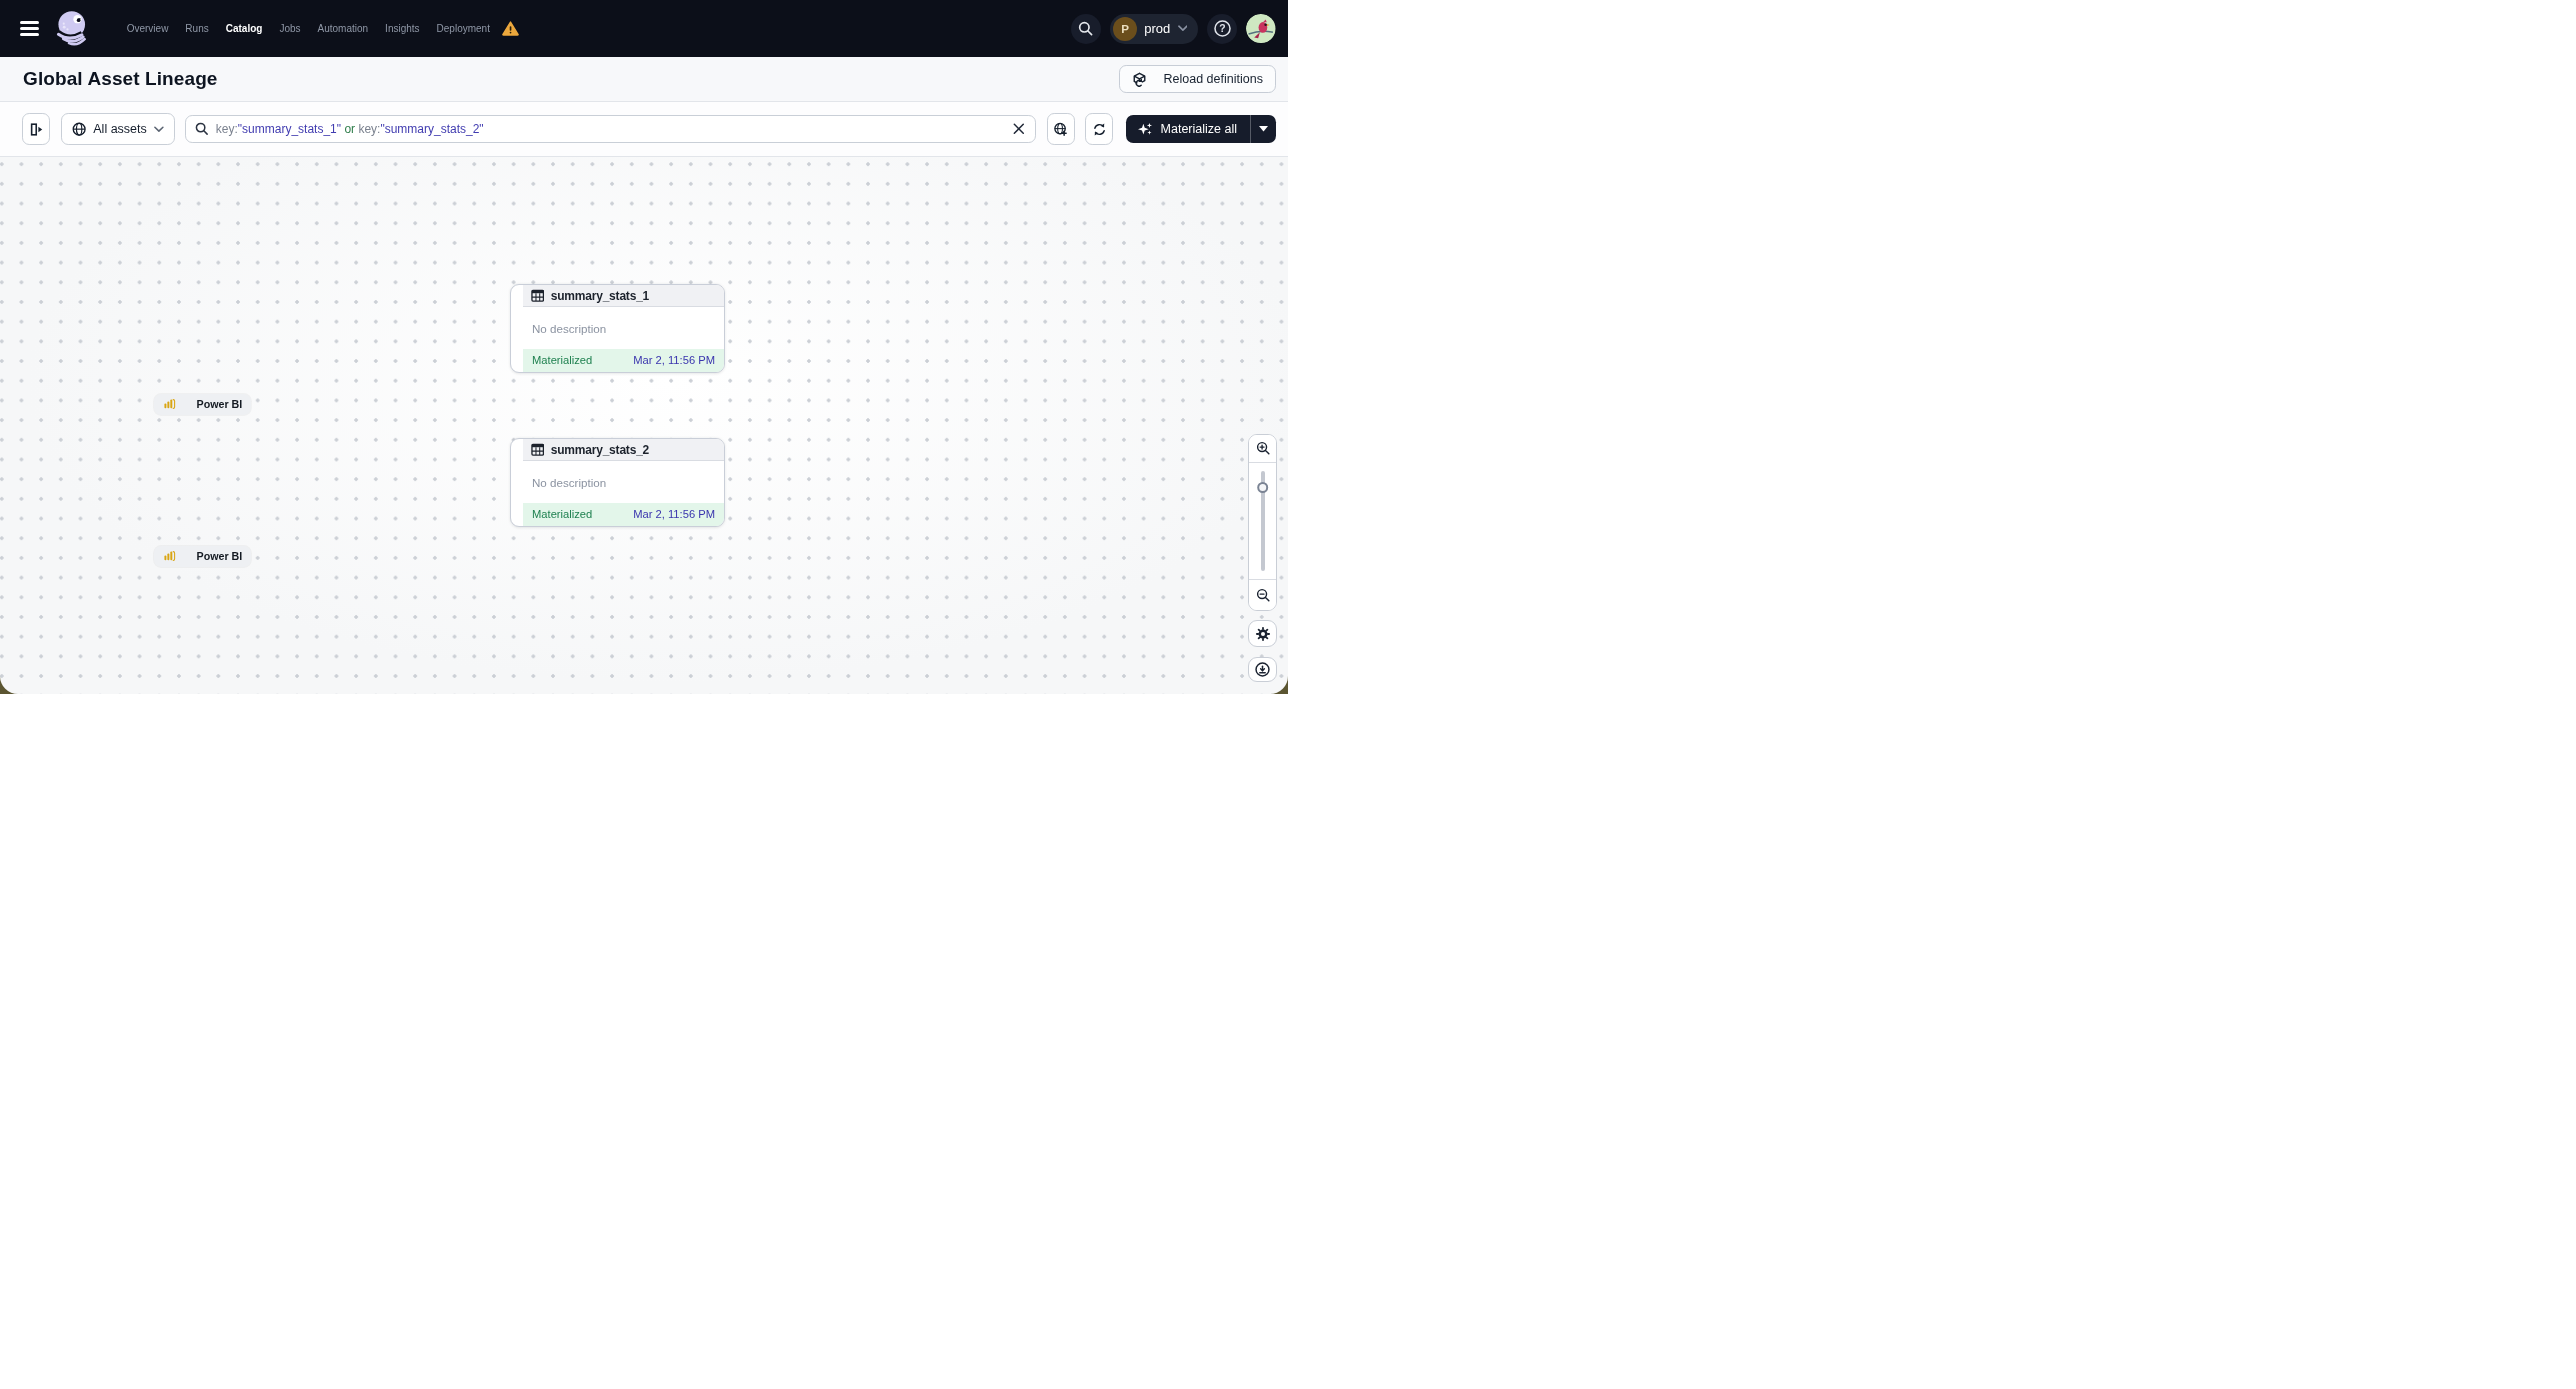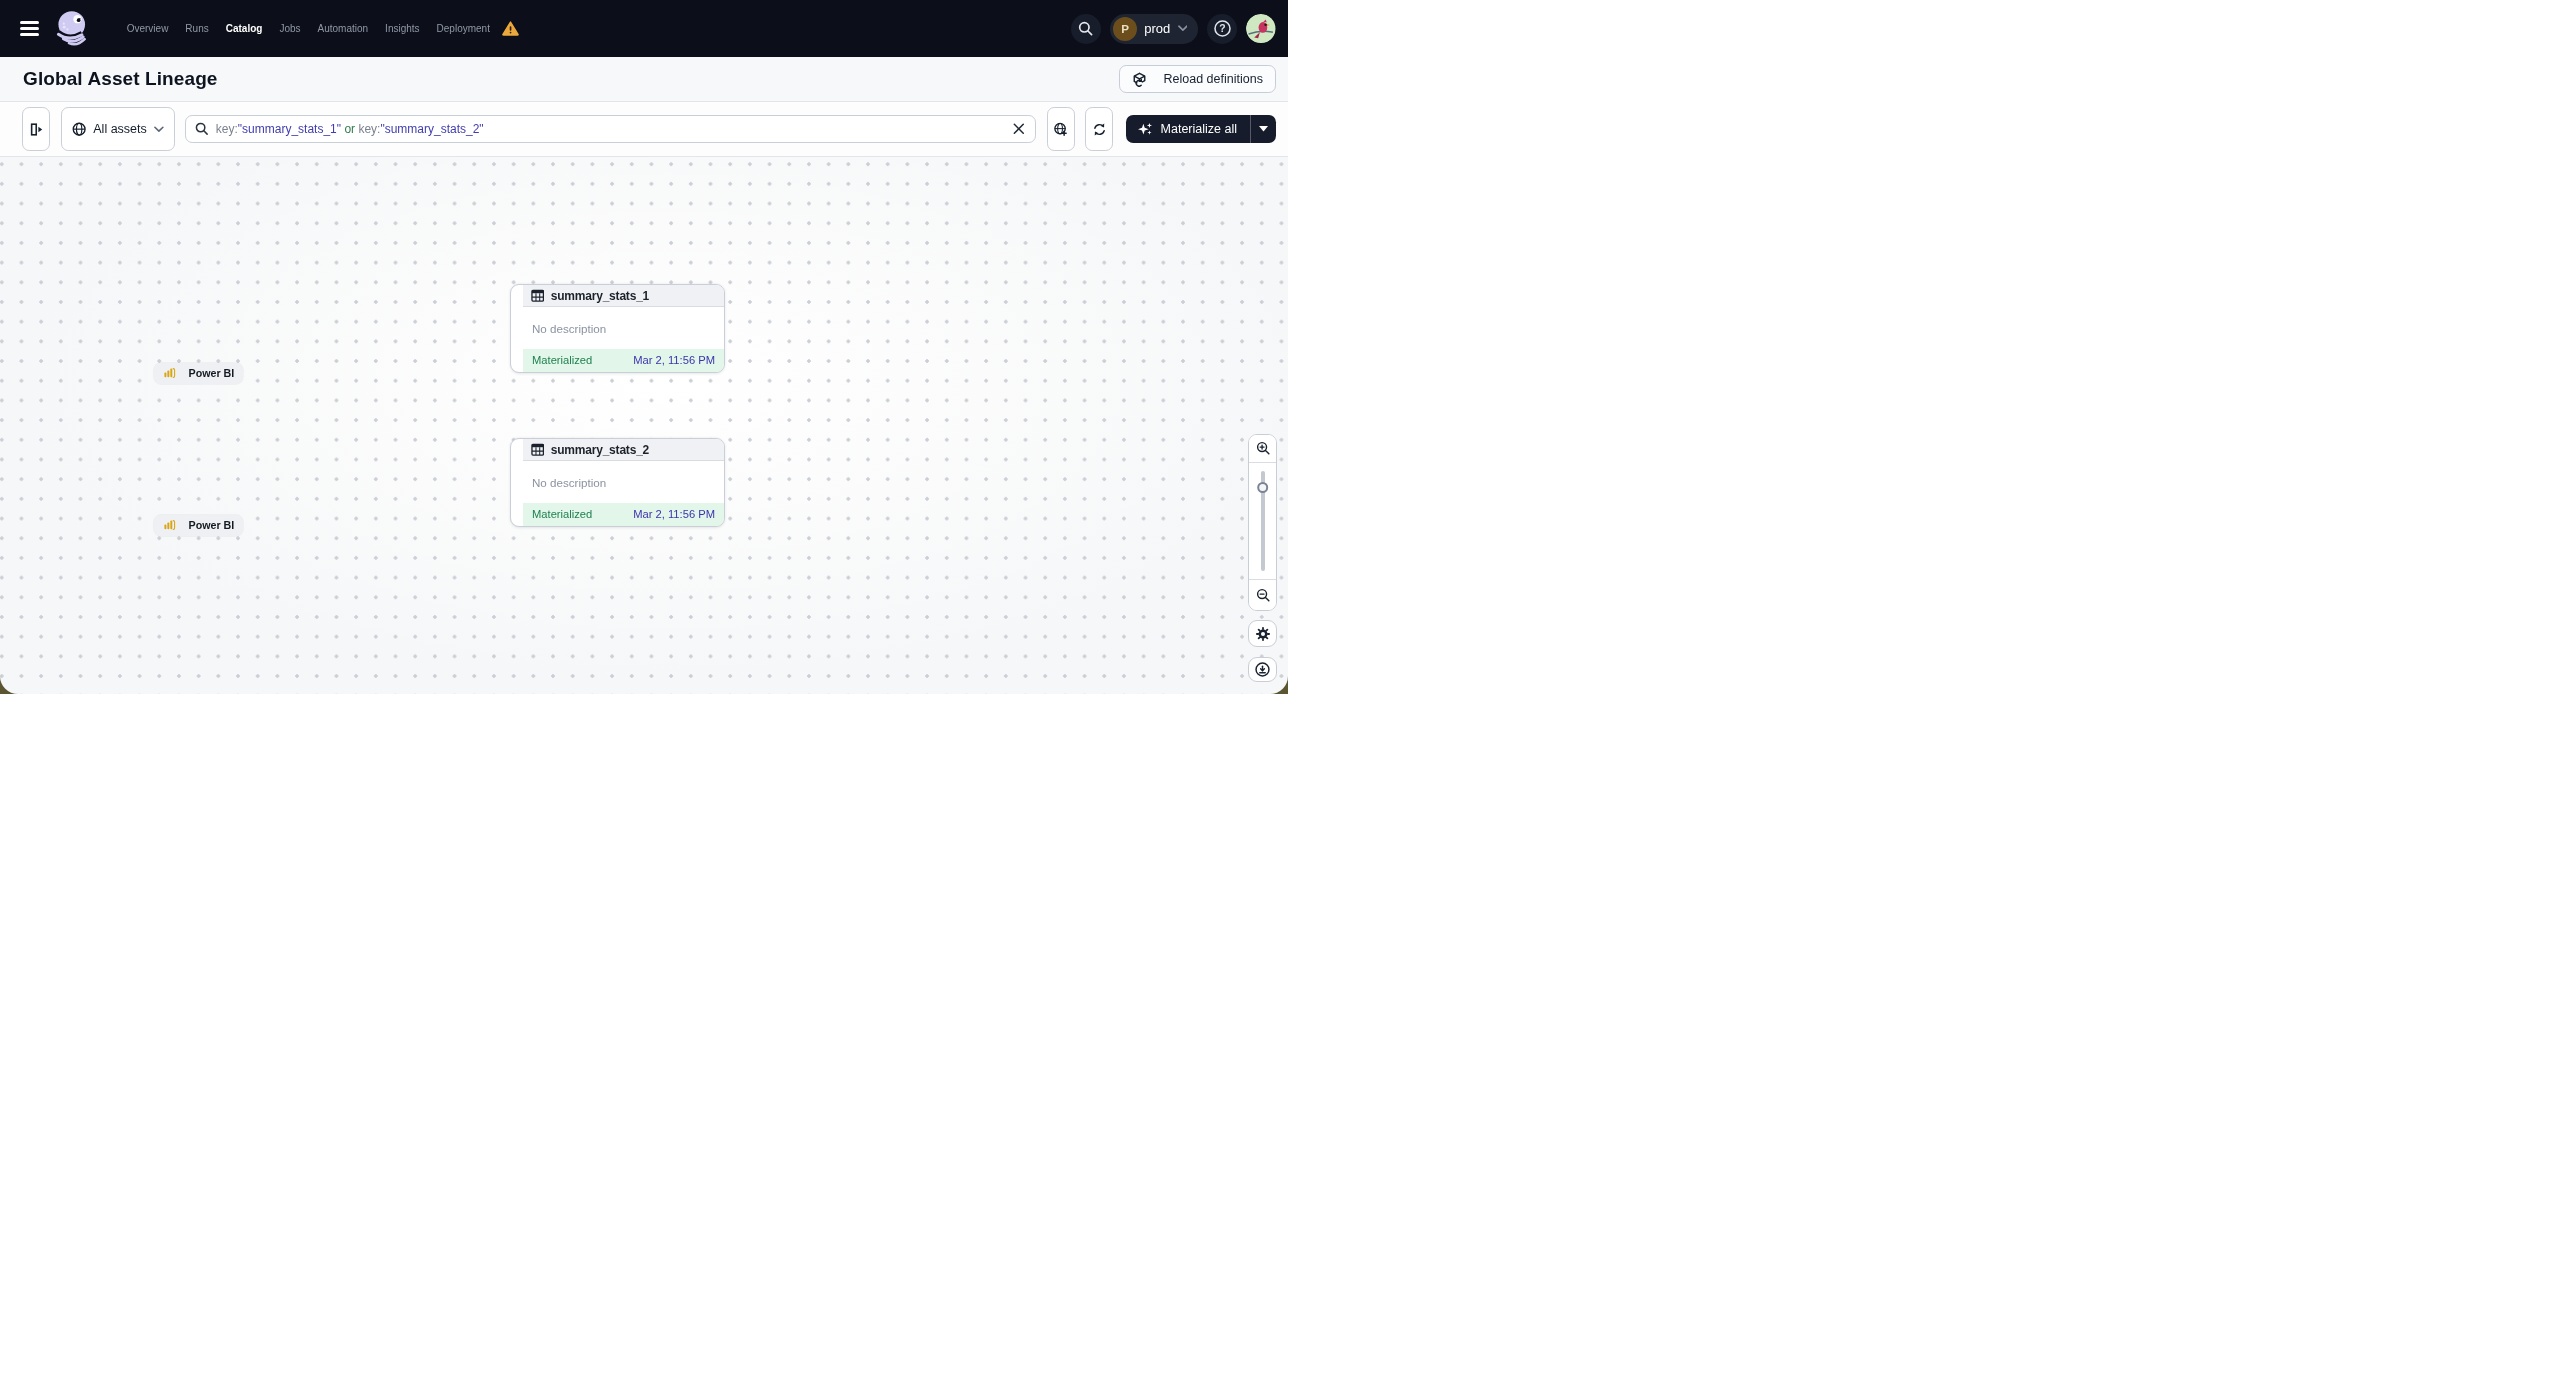"All assets" .tb-btn { height: 44px -> 32px }
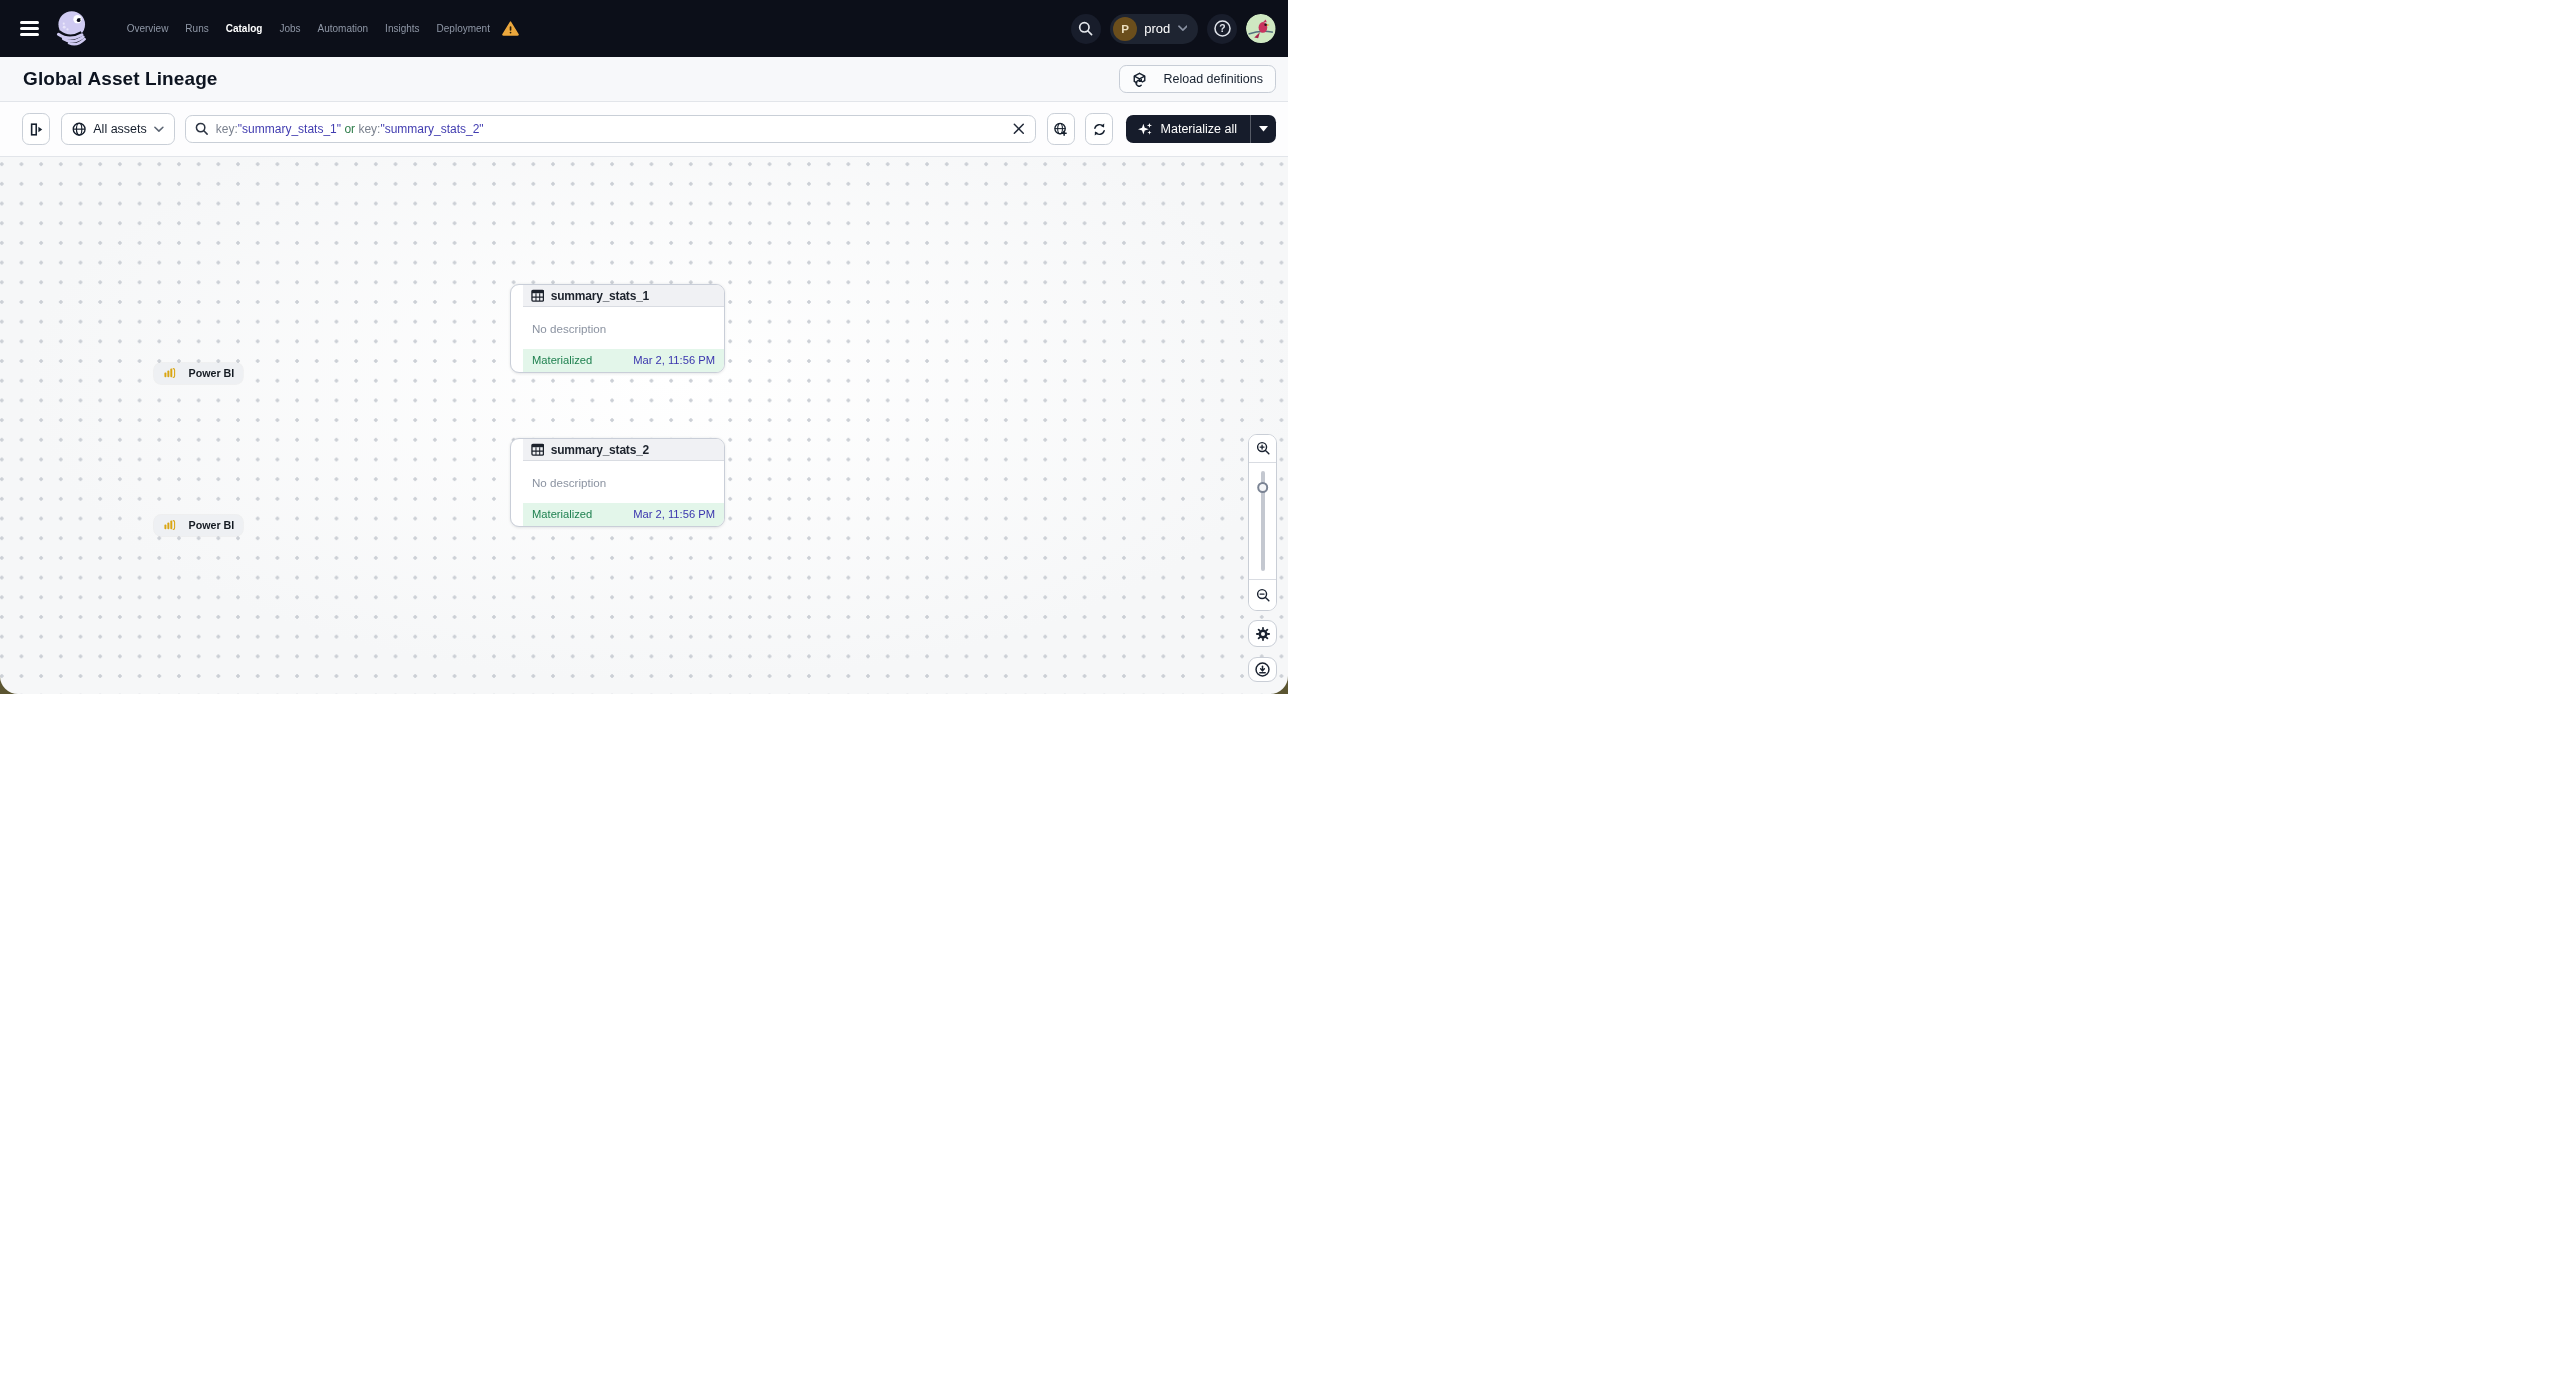"Power BI" .tag-pill { gap: 13px -> 21px; margin-top: none -> 31px }
